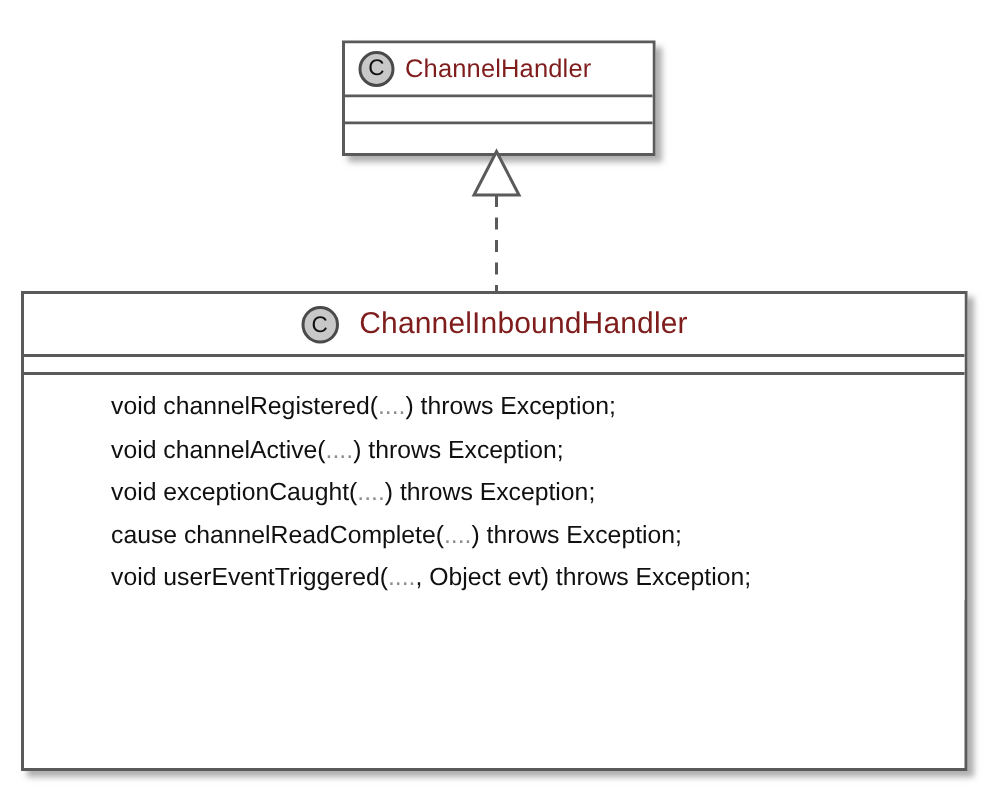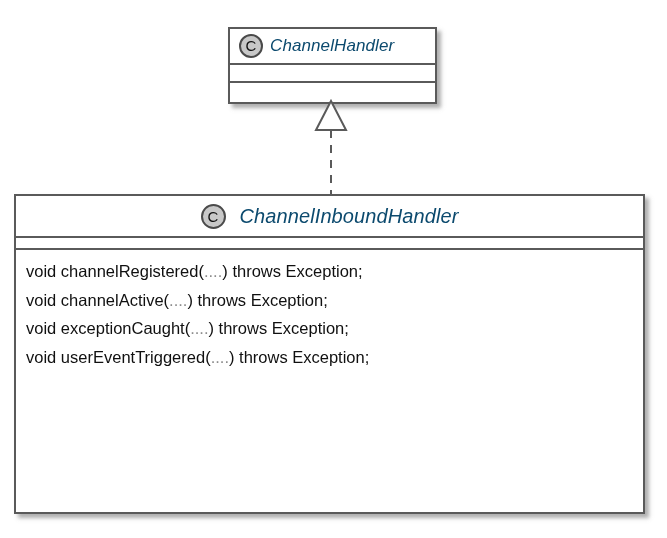"ChannelHandler" .class-name { color: #0c4a6e -> #7f1d1d; font-style: italic -> none }
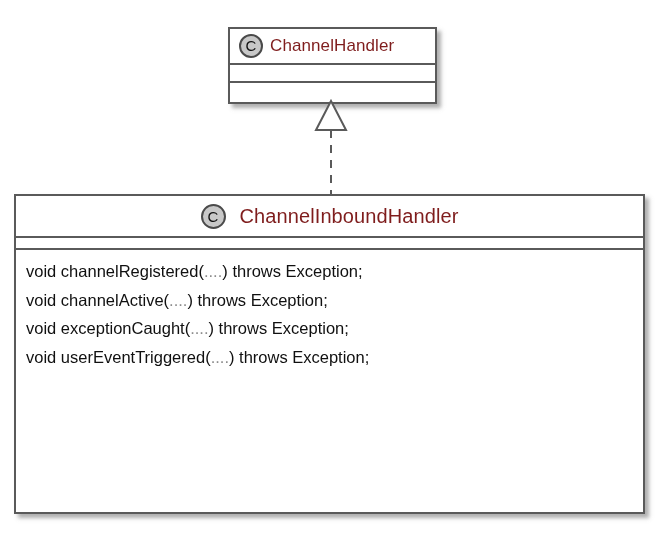"void channelRegistered(....) throws" #class-channelinboundhandler .ops { margin-left: none -> 48px }
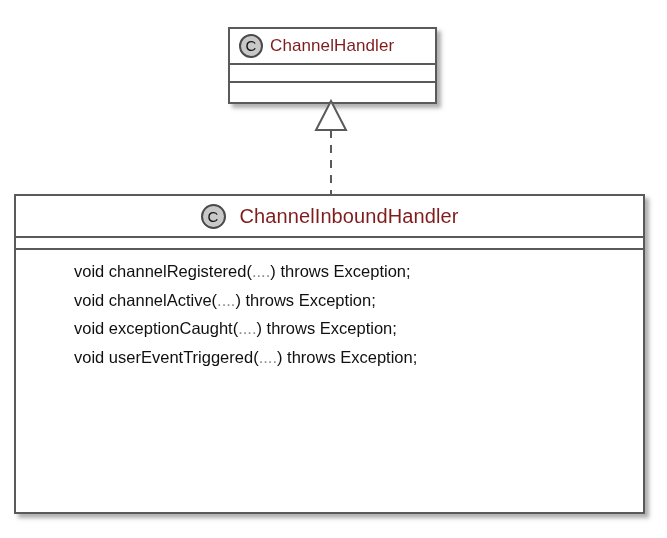"void userEventTriggered(" span { text: void userEventTriggered -> cause channelReadComplete }
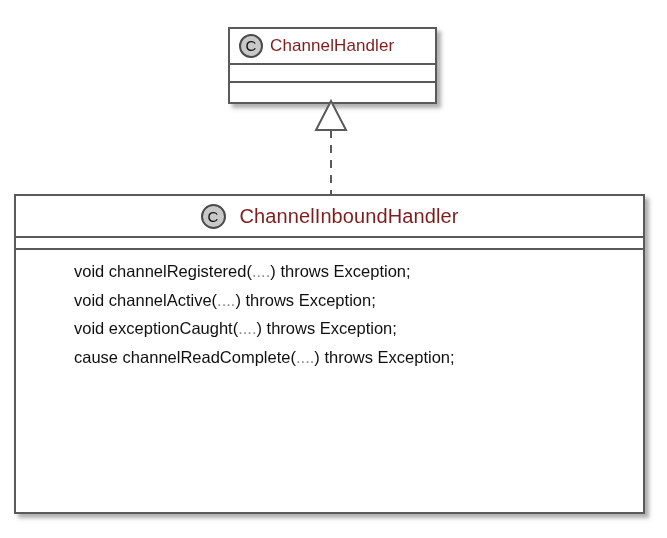"void userEventTriggered(...., Object" div.method-line { html: none -> <div><span>void userEventTriggered(</span><span>....</span><span>, Object evt) throws Exception;</span></div> }
